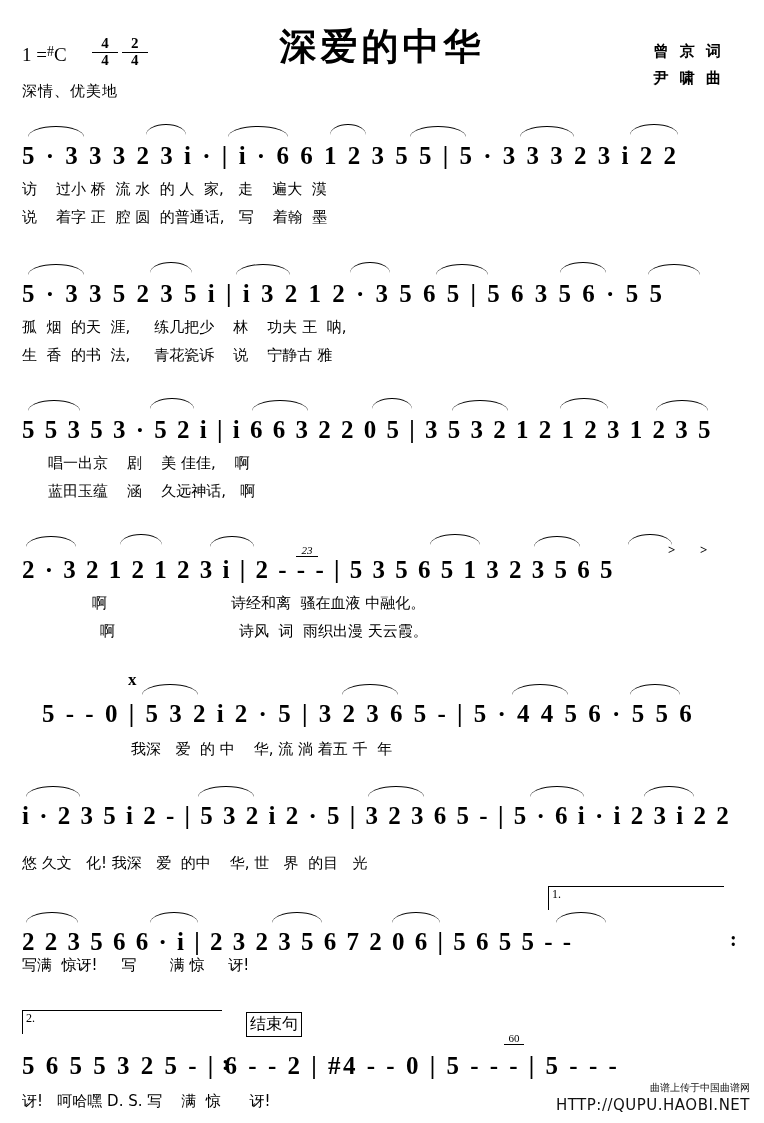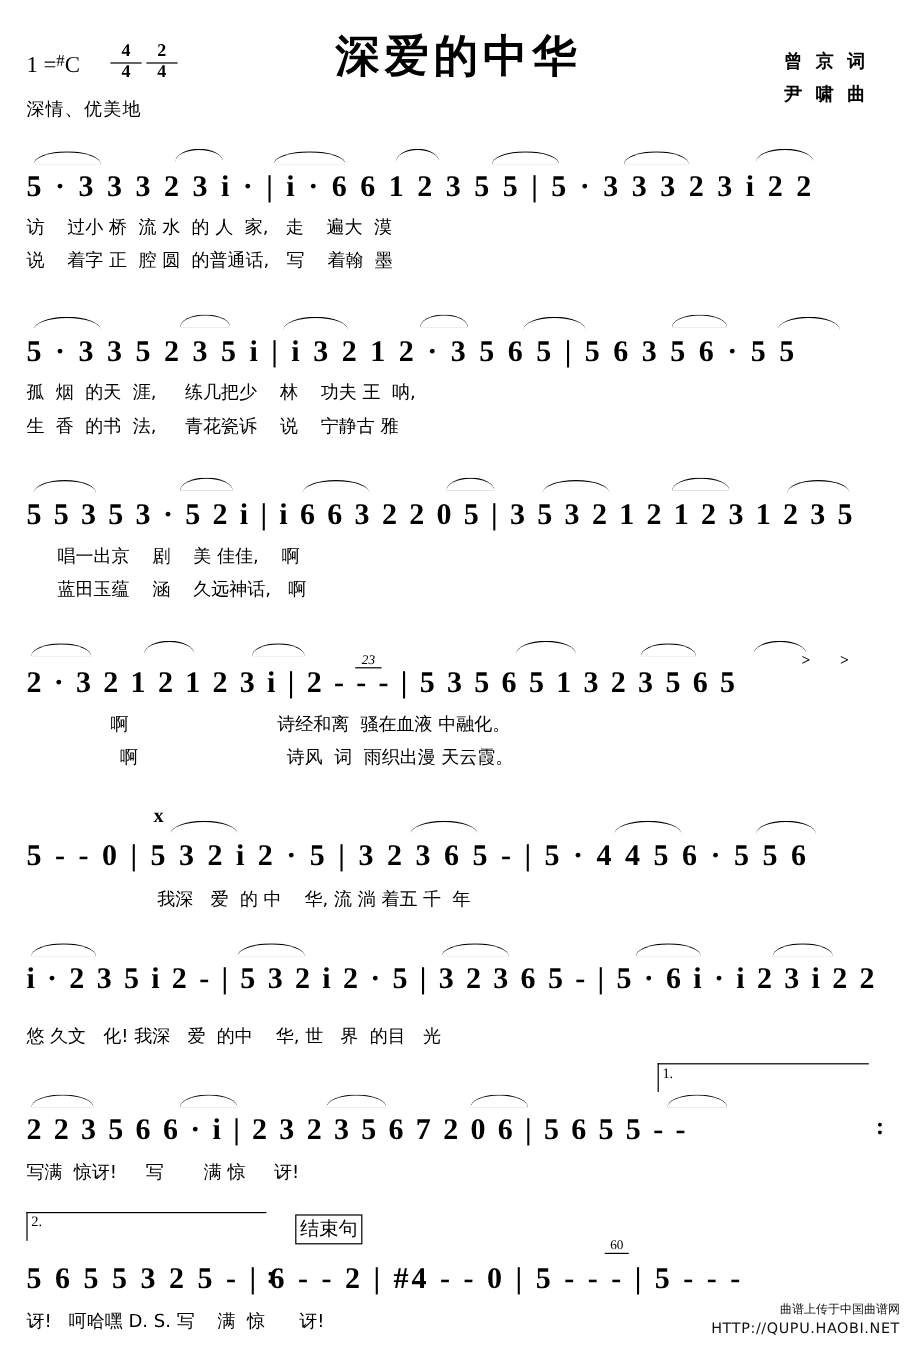"5 - - 0 |" div.notes { margin-left: none -> 20px }
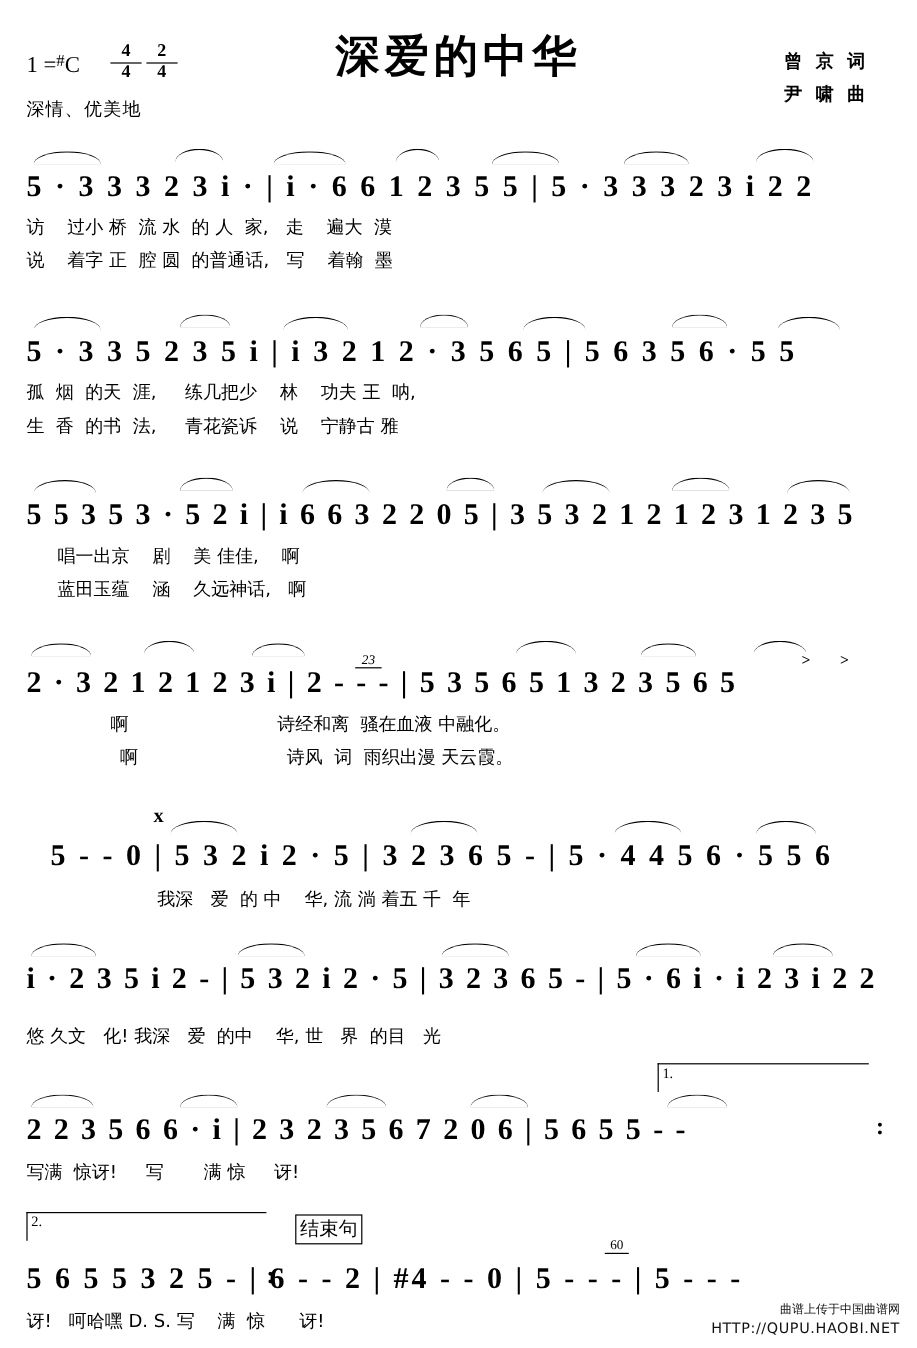"写满 惊讶! 写 满 惊" div.lyric { top: 82px -> 70px }
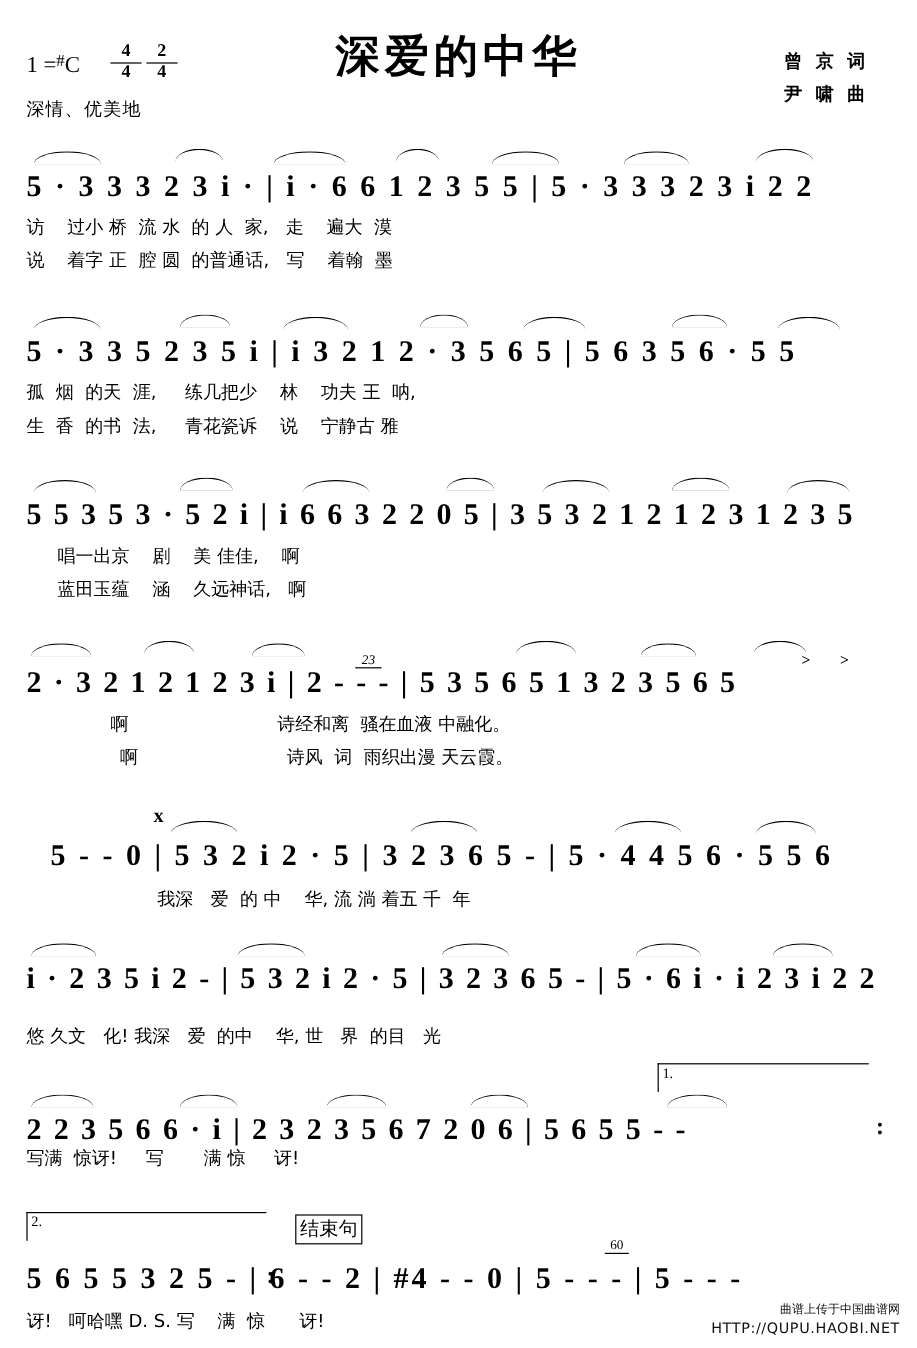"HTTP://QUPU.HAOBI.NET" .footer .url { font-size: 12px -> 15px }
